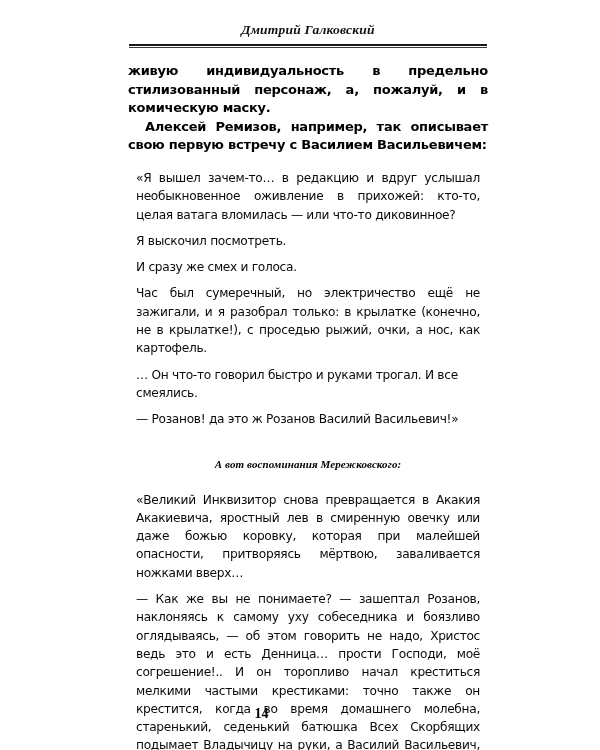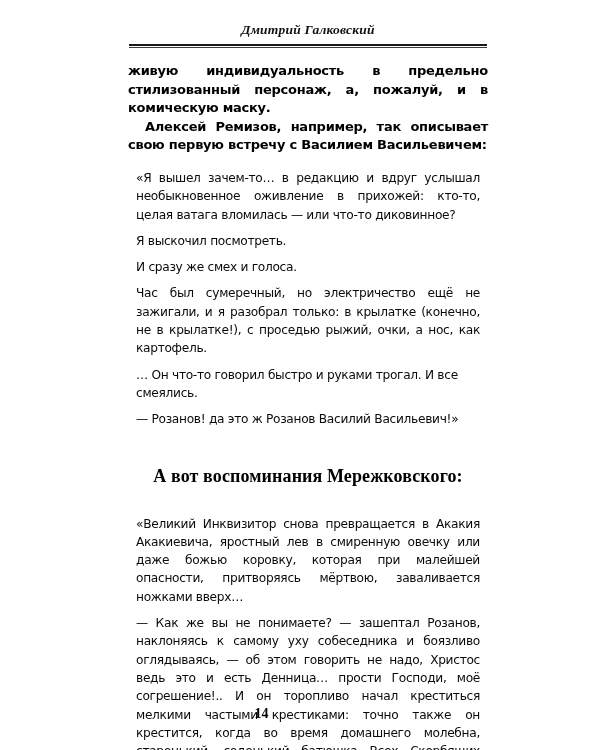"А вот воспоминания Мережковского:" p.subhead { font-size: 18px -> 11px; font-style: none -> italic; margin: 12px -> 0 }
